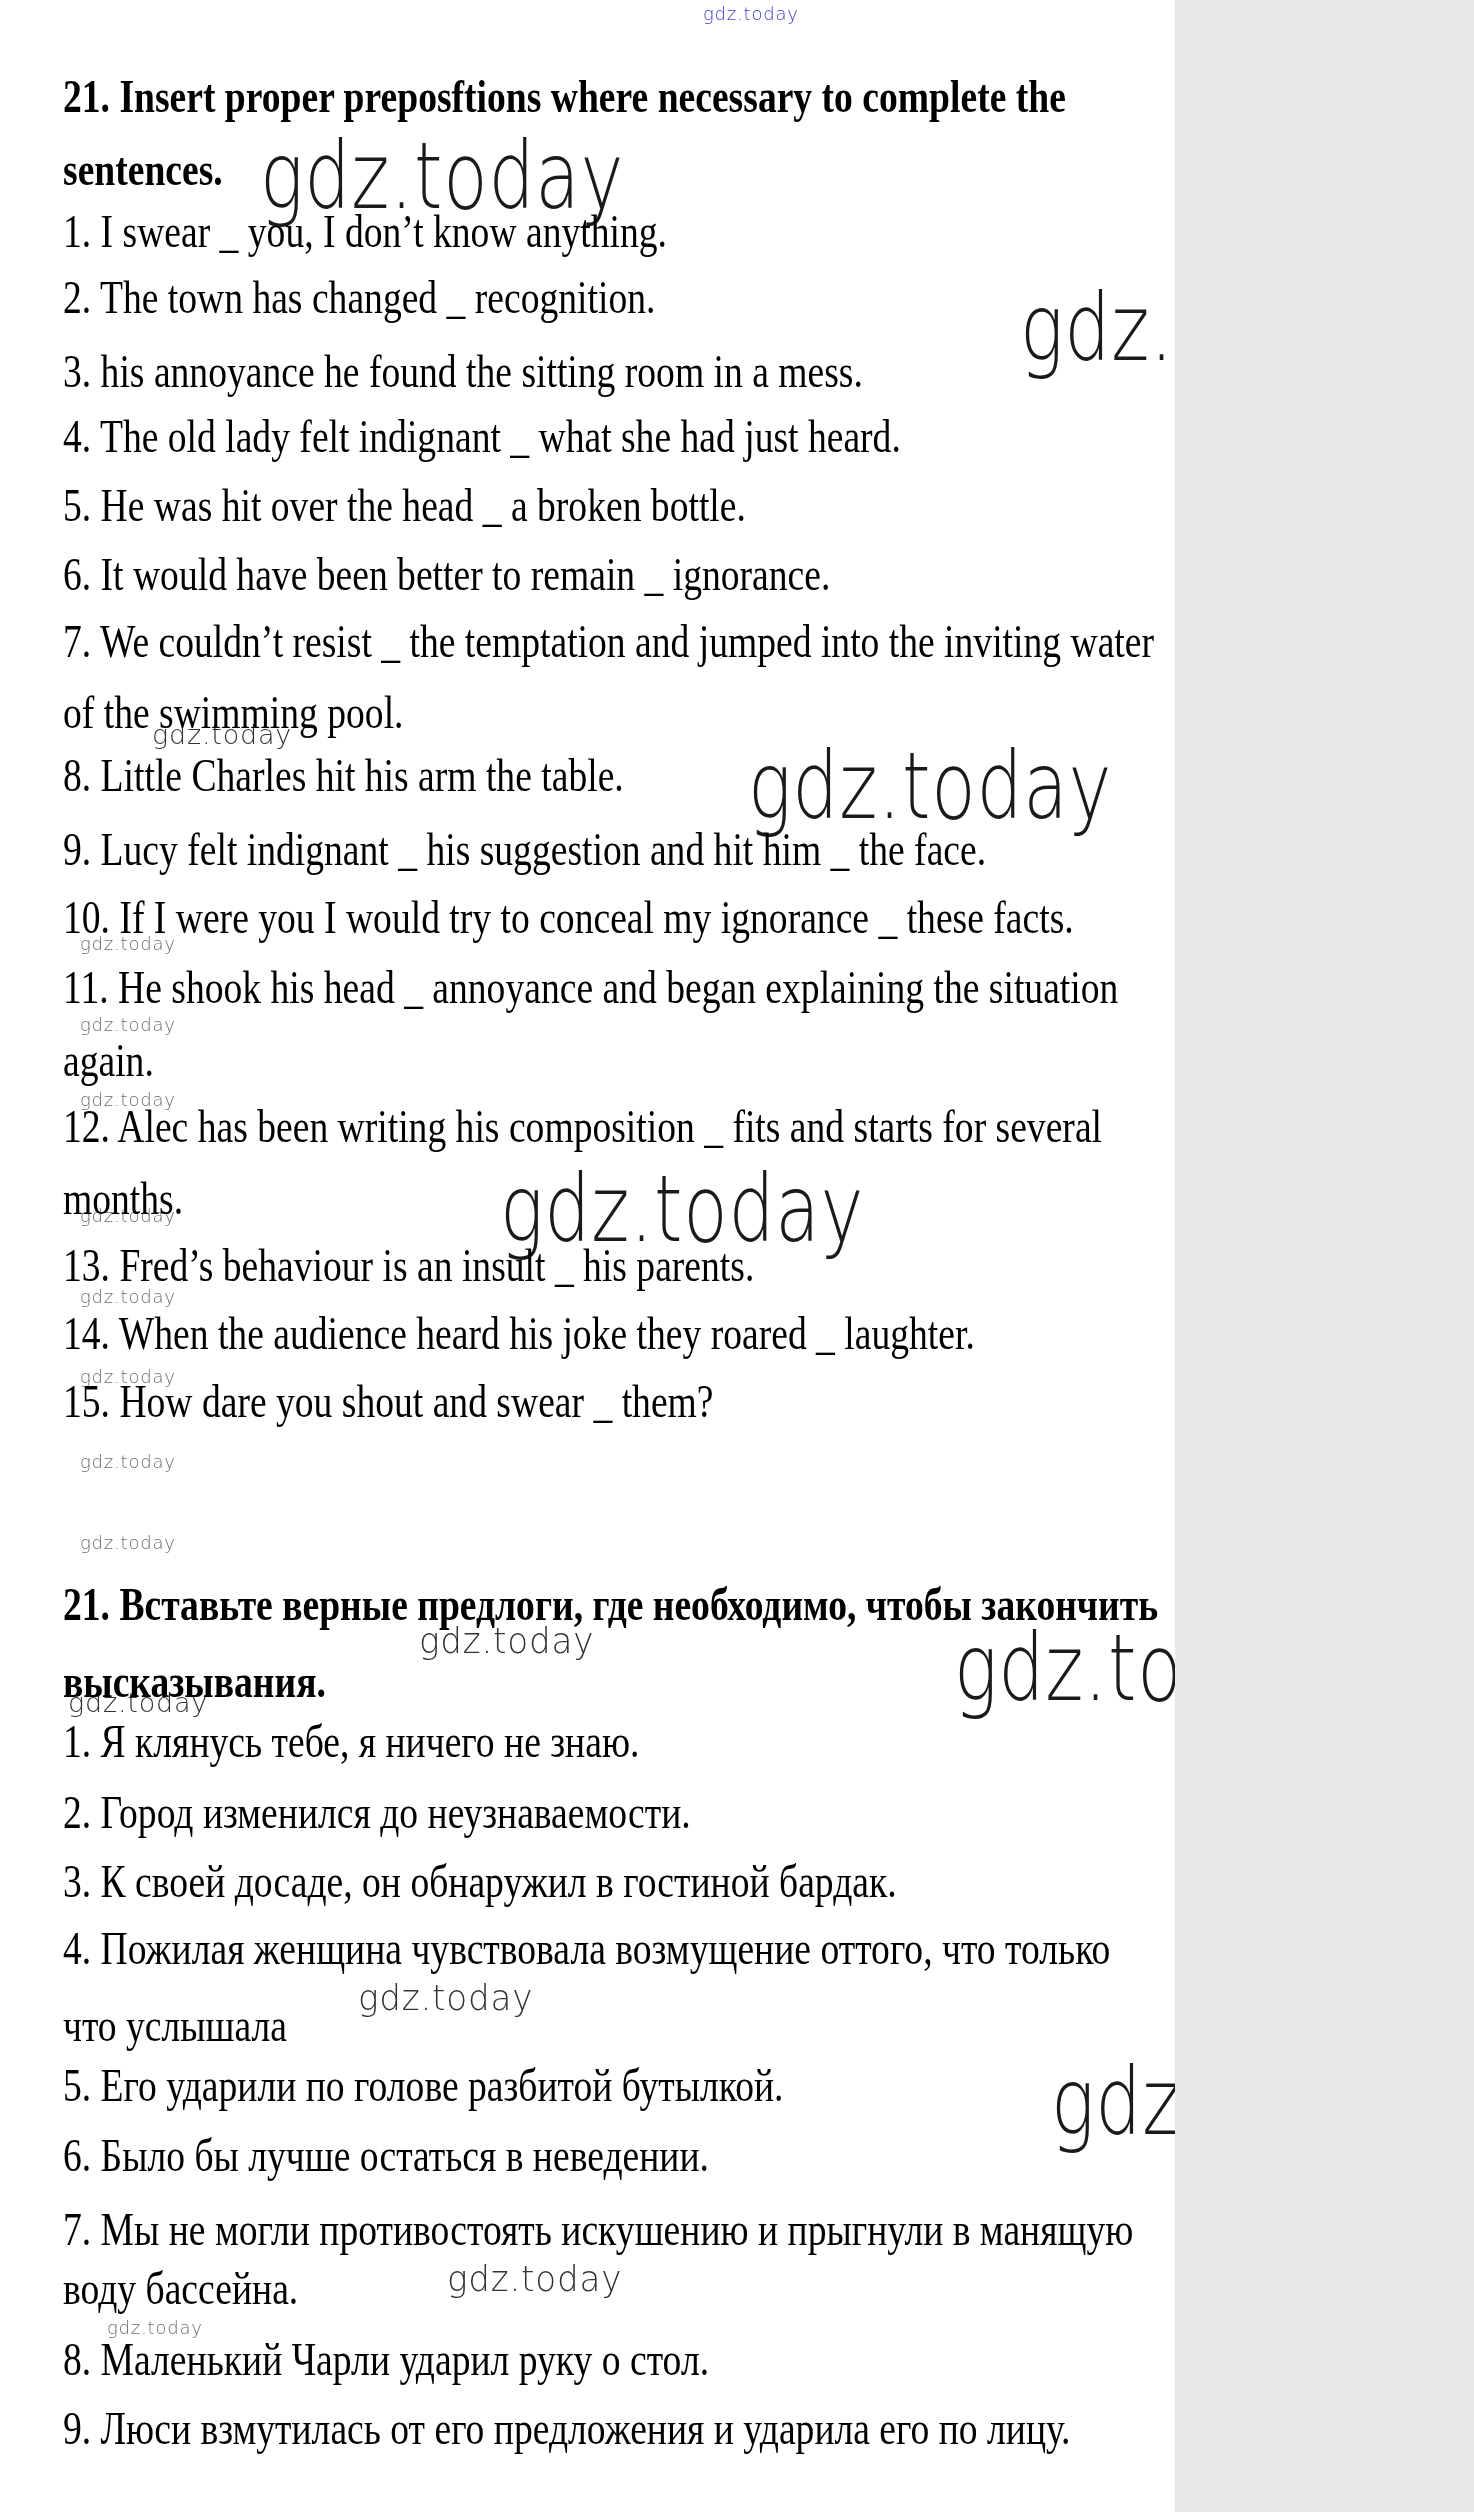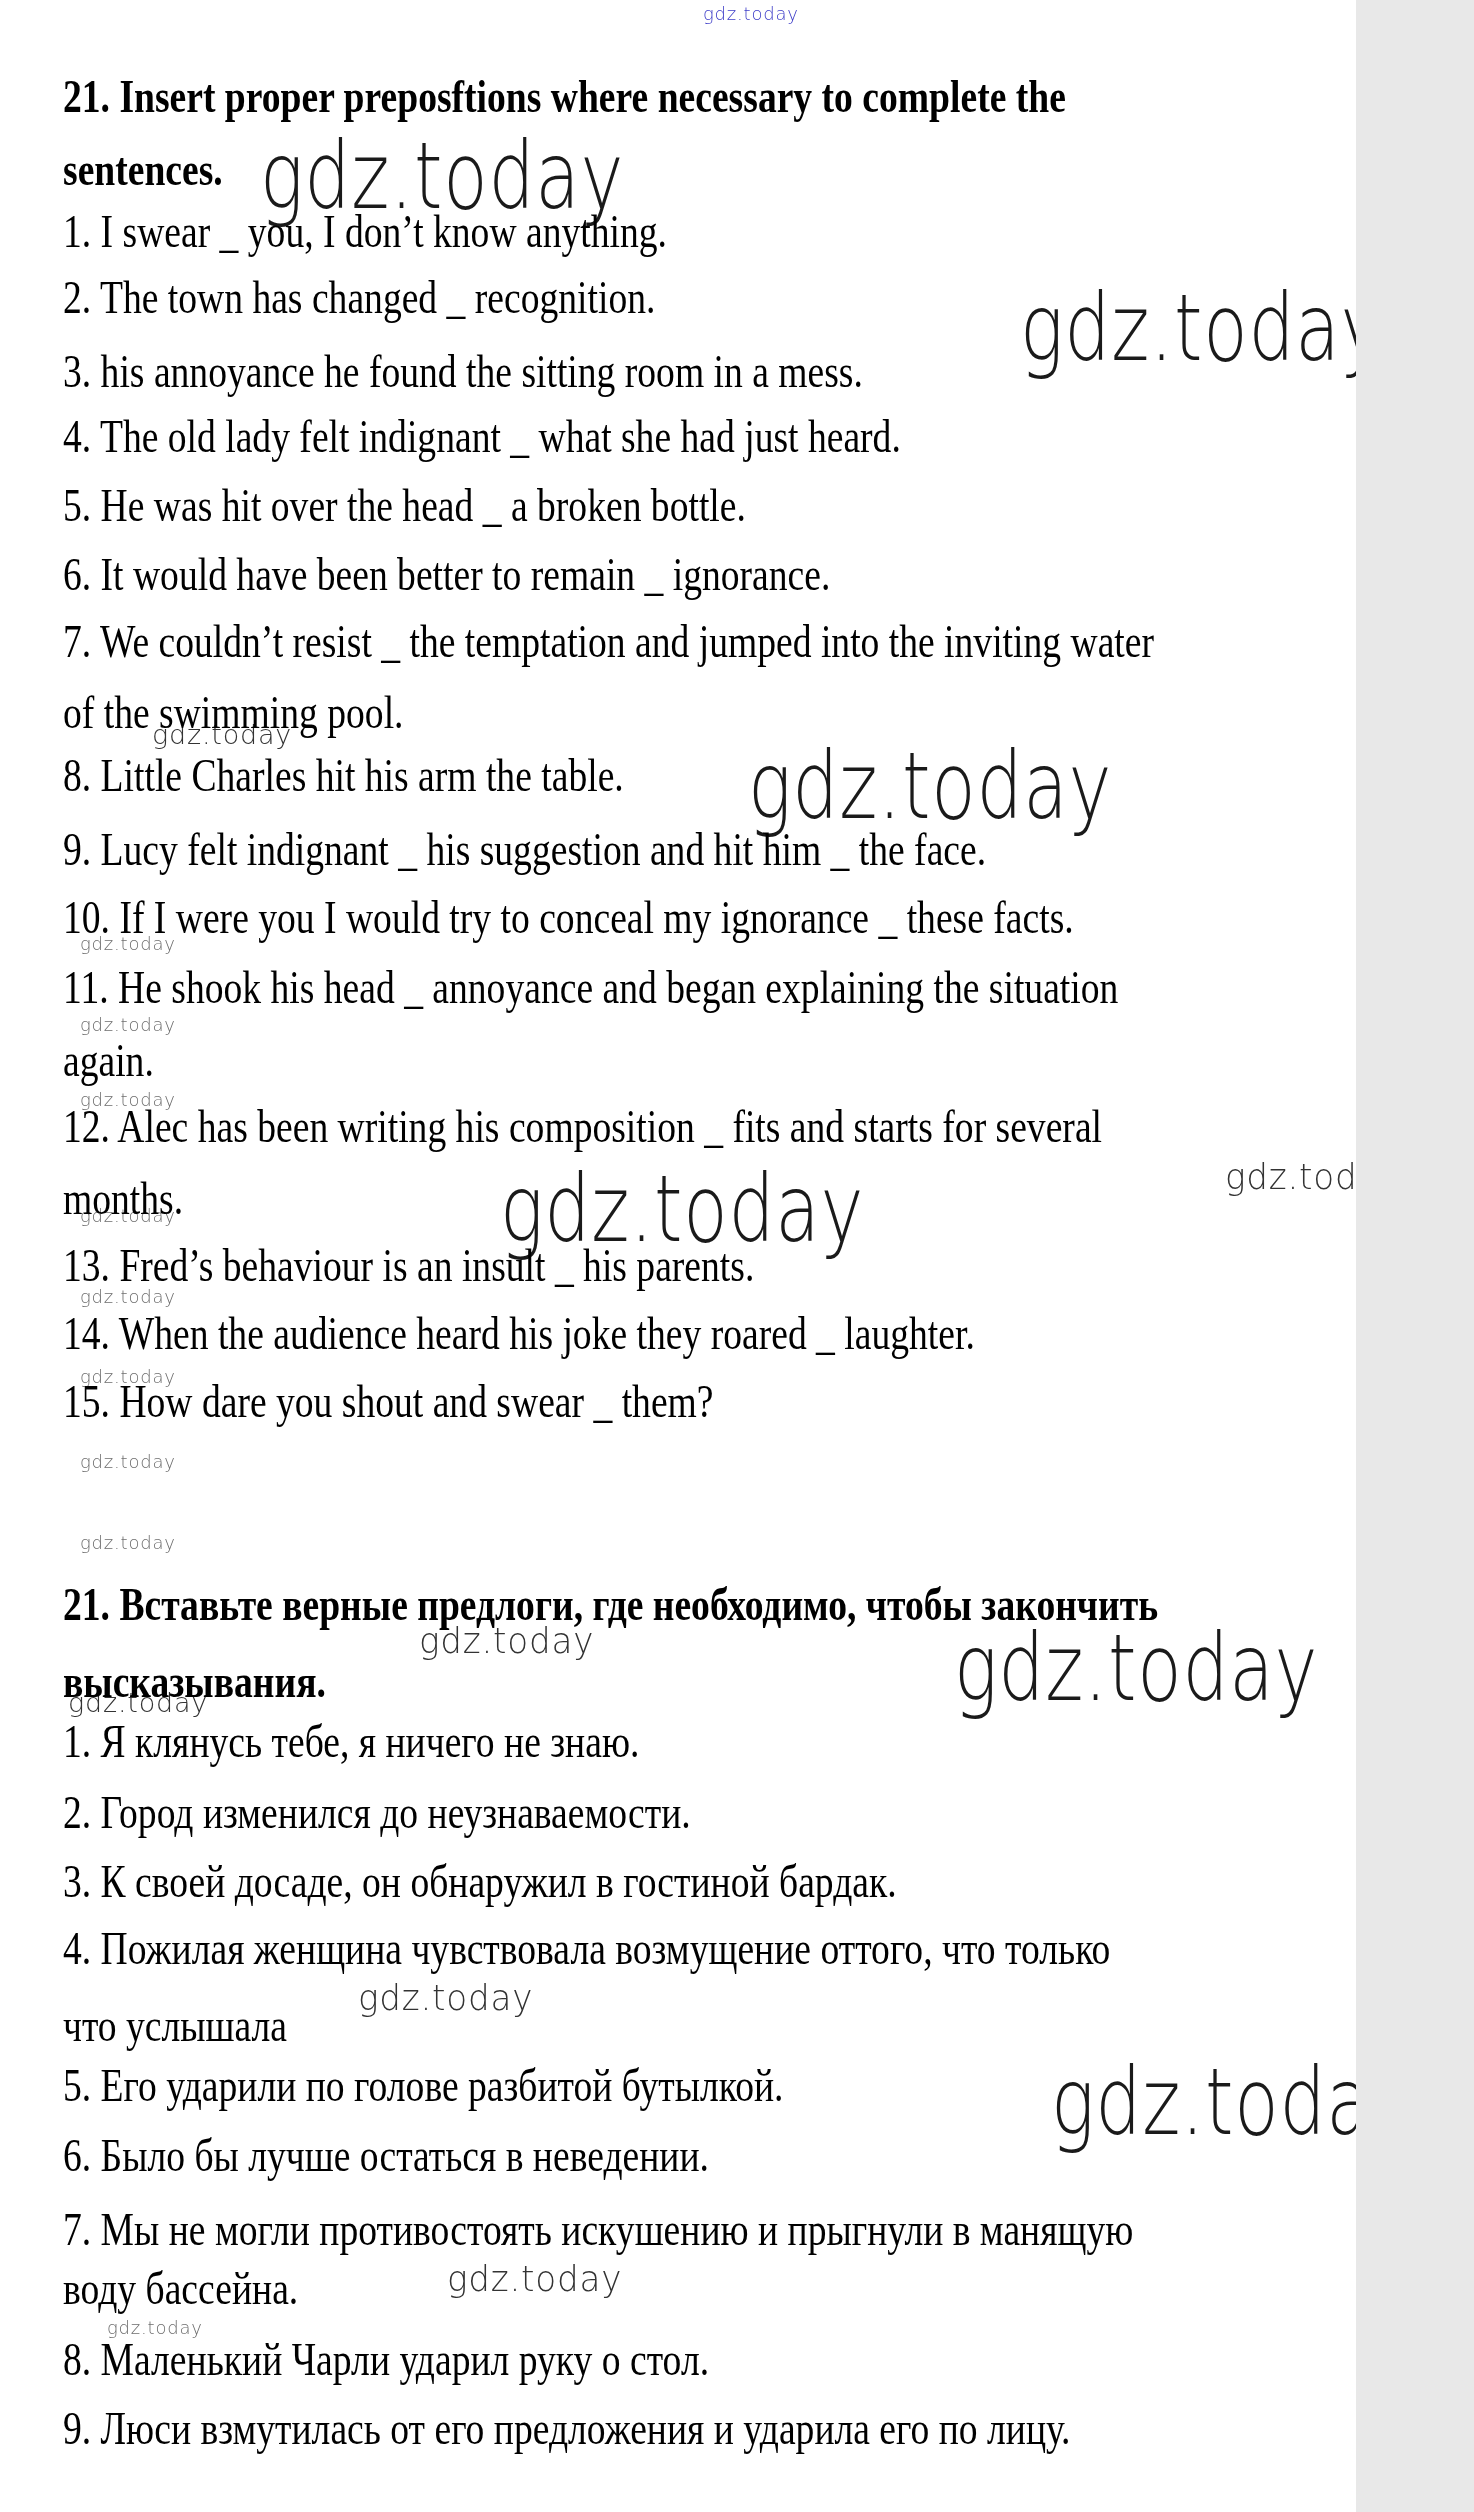"gdz.today" .page { width: 1356px -> 1175px }
